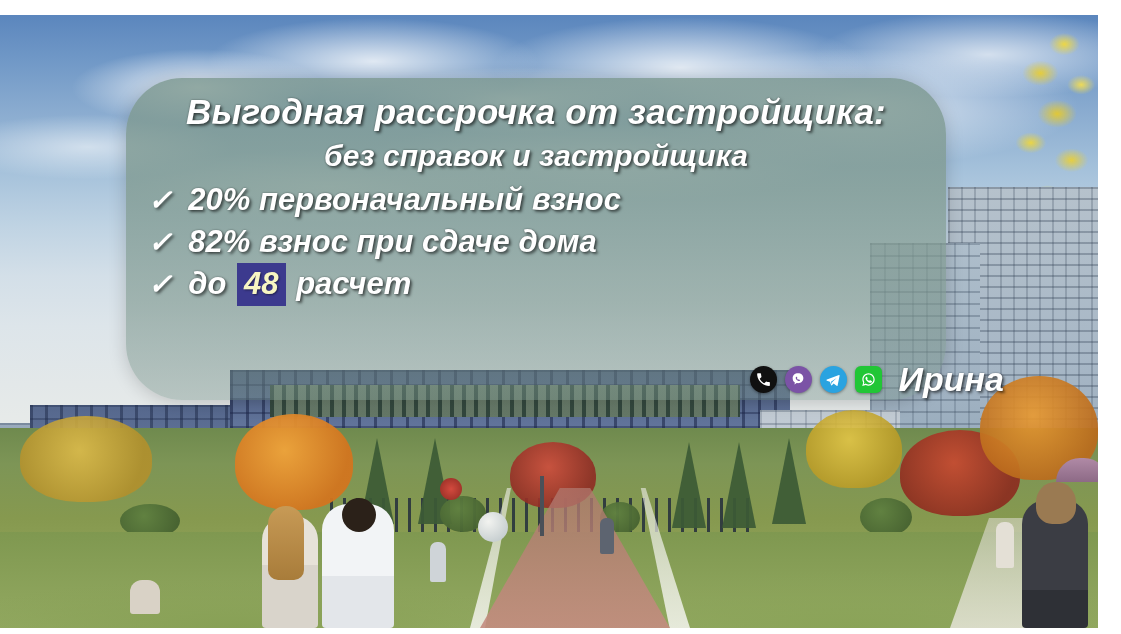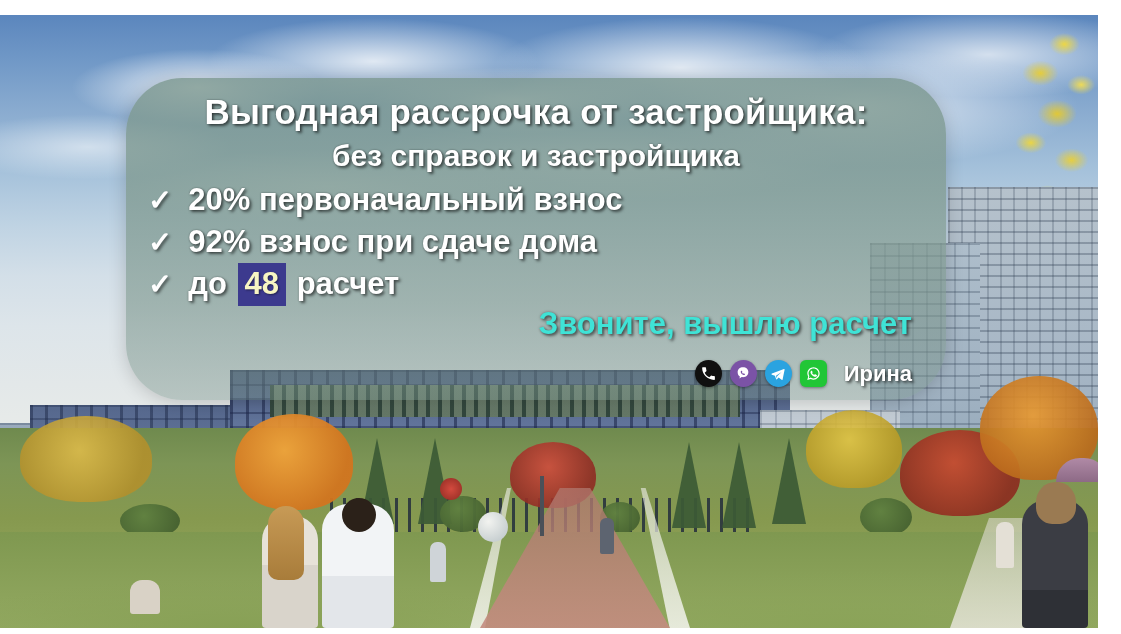"Выгодная рассрочка от застройщика:" .ad-text { font-style: none -> italic; width: 820px -> 912px }
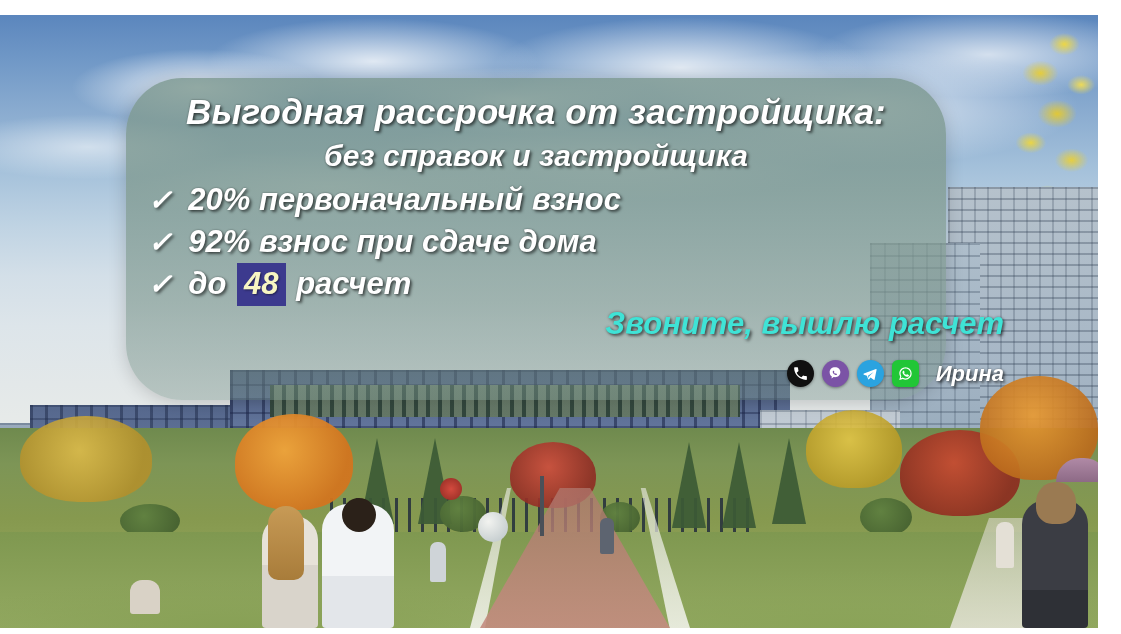"92% взнос при сдаче дома" span { text: 92% -> 82% }
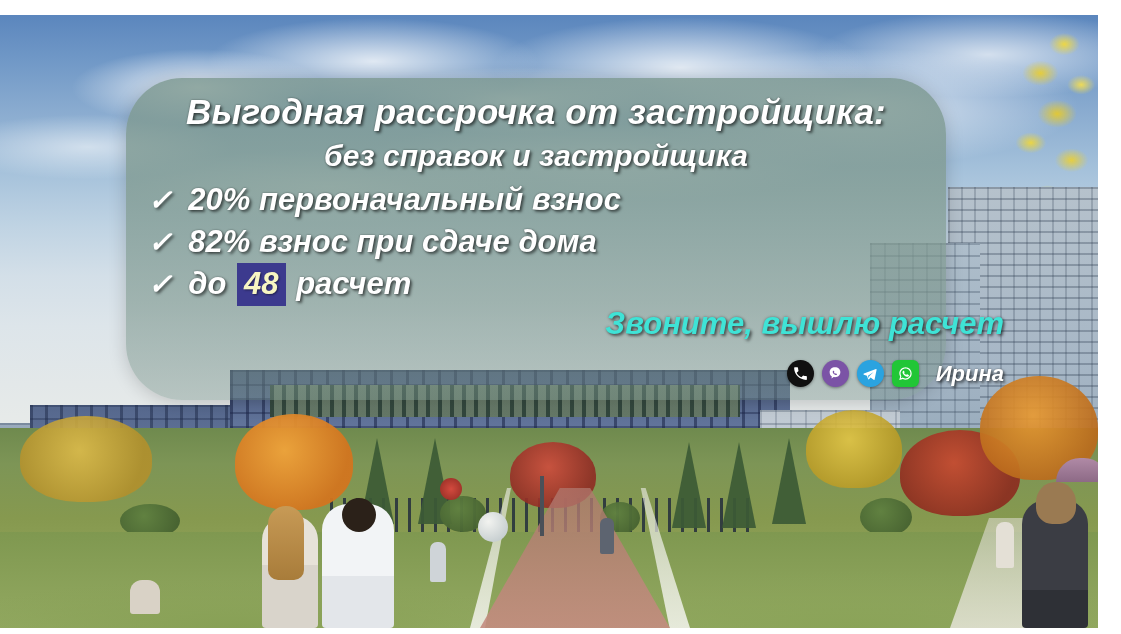"Звоните, вышлю расчет" div.cta { html: <div>Звоните, вышлю расчет</div> -> none }
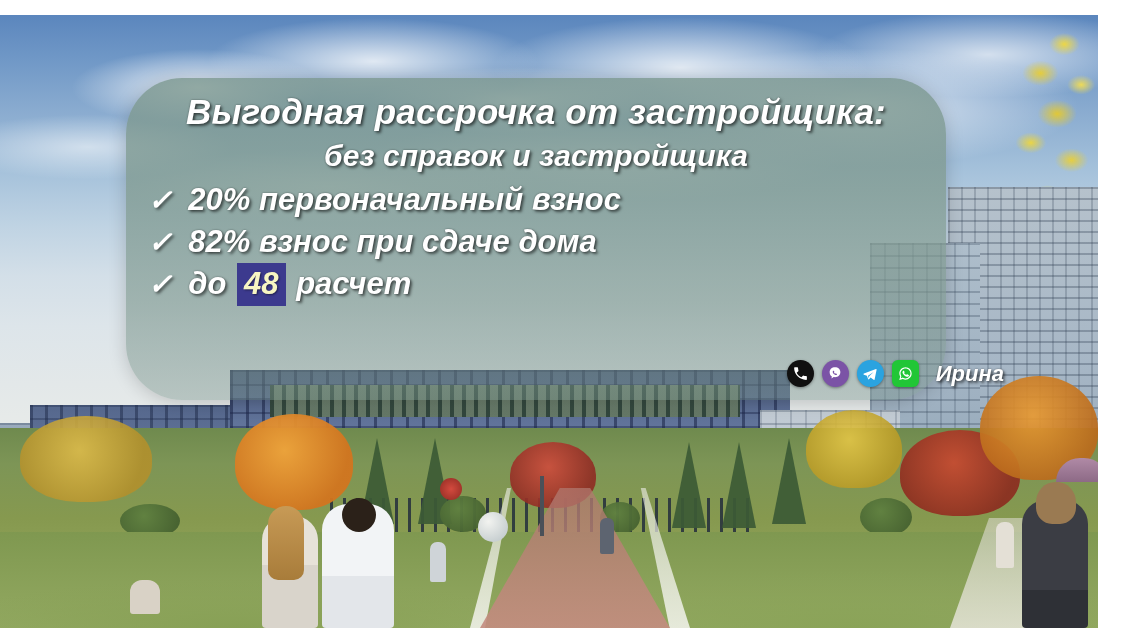"Ирина" .contact-name { font-size: 22px -> 34px }
